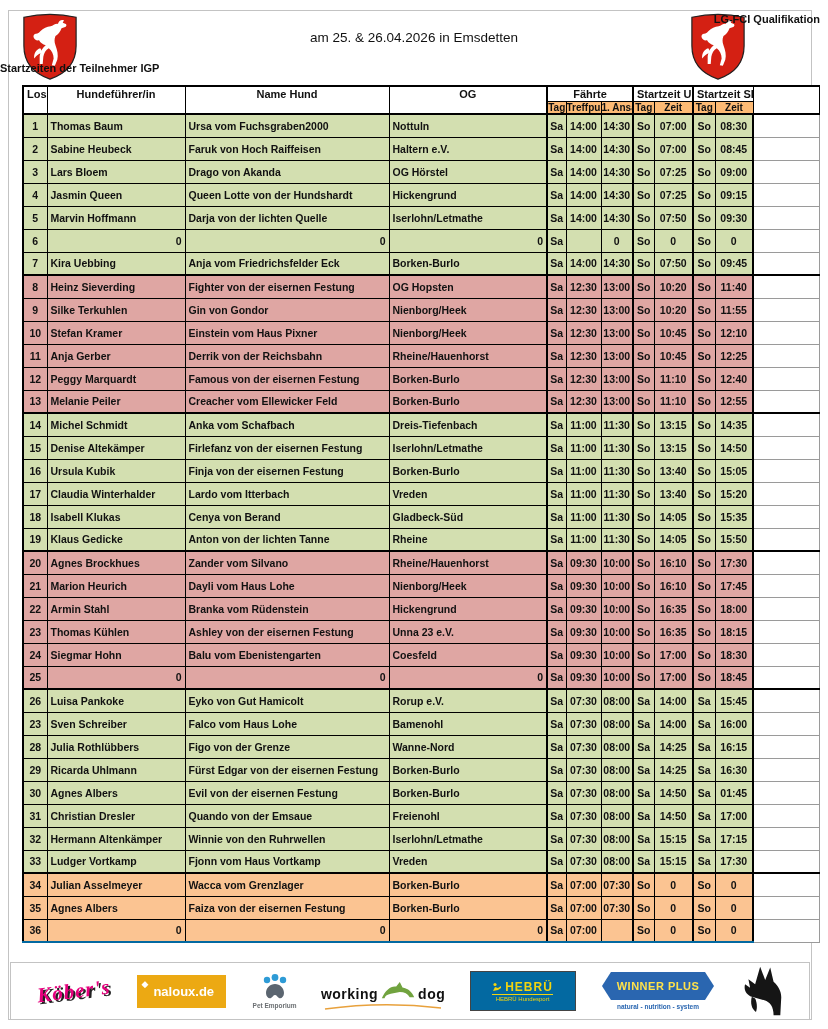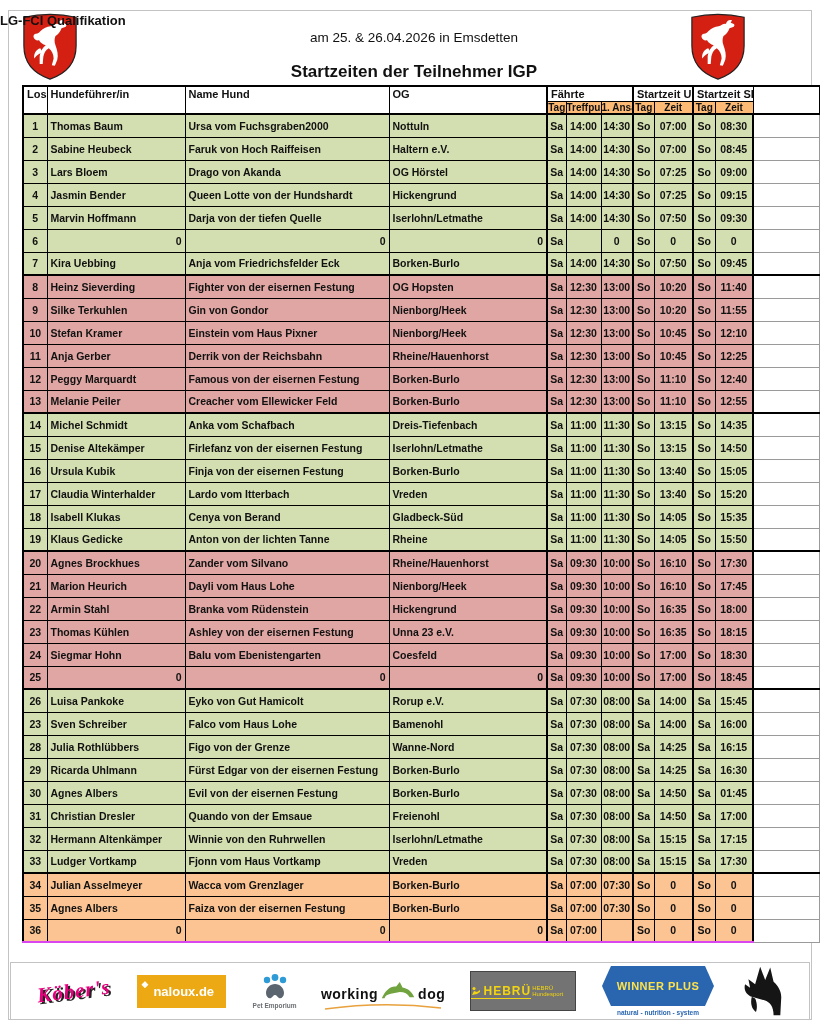"LG-FCI Qualifikation" .title1 { font-size: 13px -> 11px; text-align: left -> right }
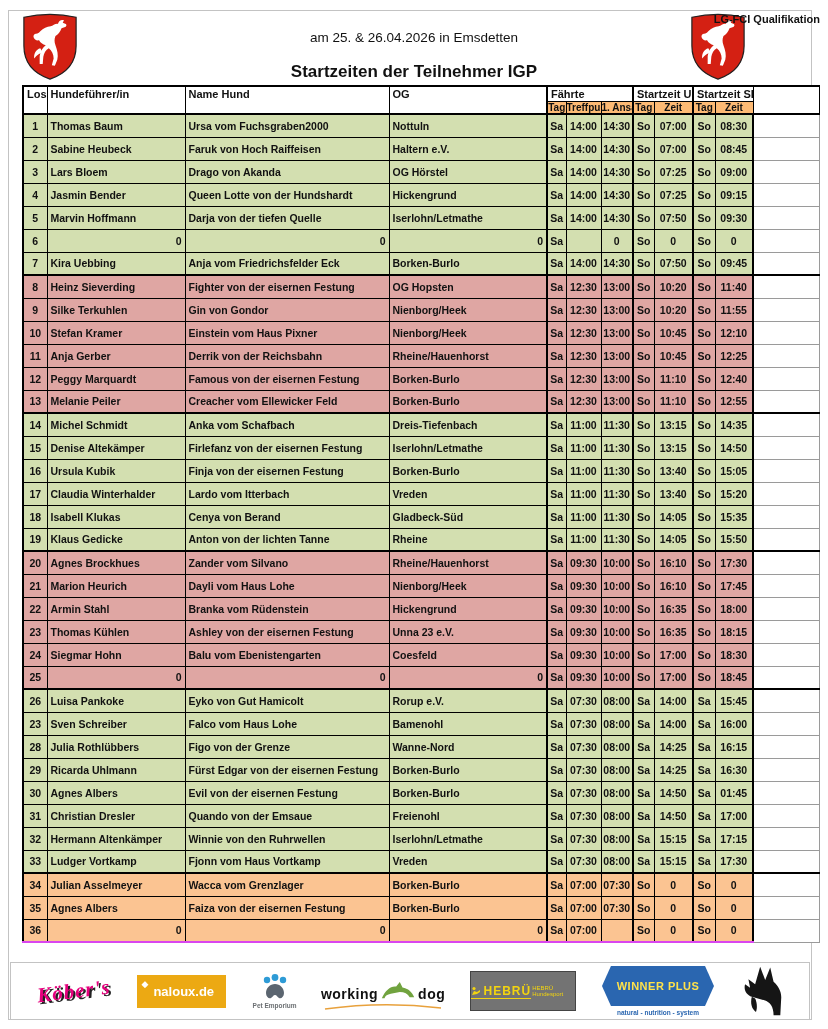"Startzeiten der Teilnehmer IGP" .subtitle { font-size: 17px -> 11px; text-align: center -> left }
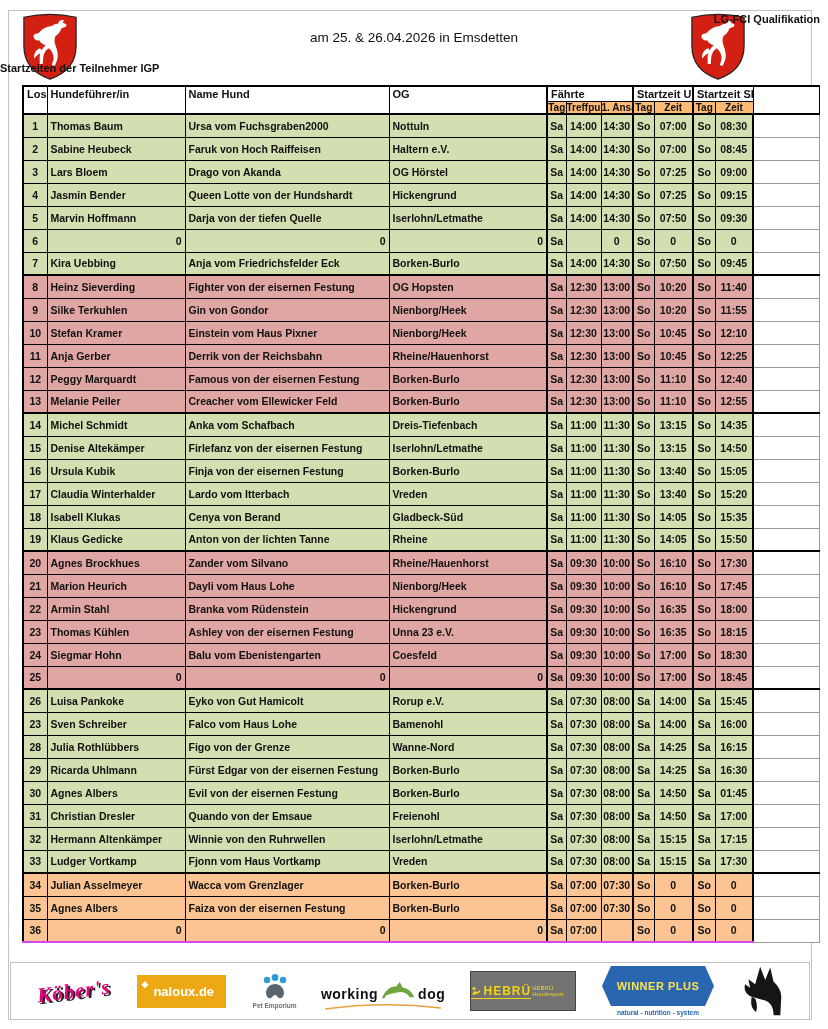"Los" thead tr.mainhead th { text-align: left -> center }
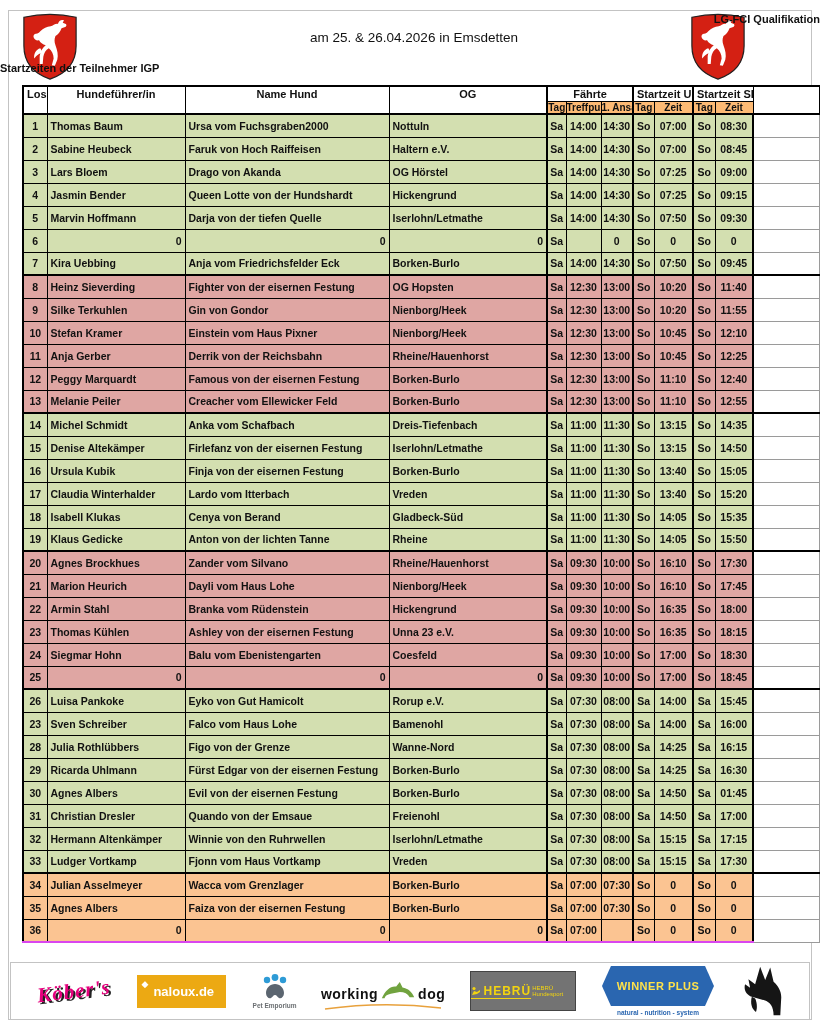"Jasmin Bender" td.ta-l { text: Bender -> Queen }
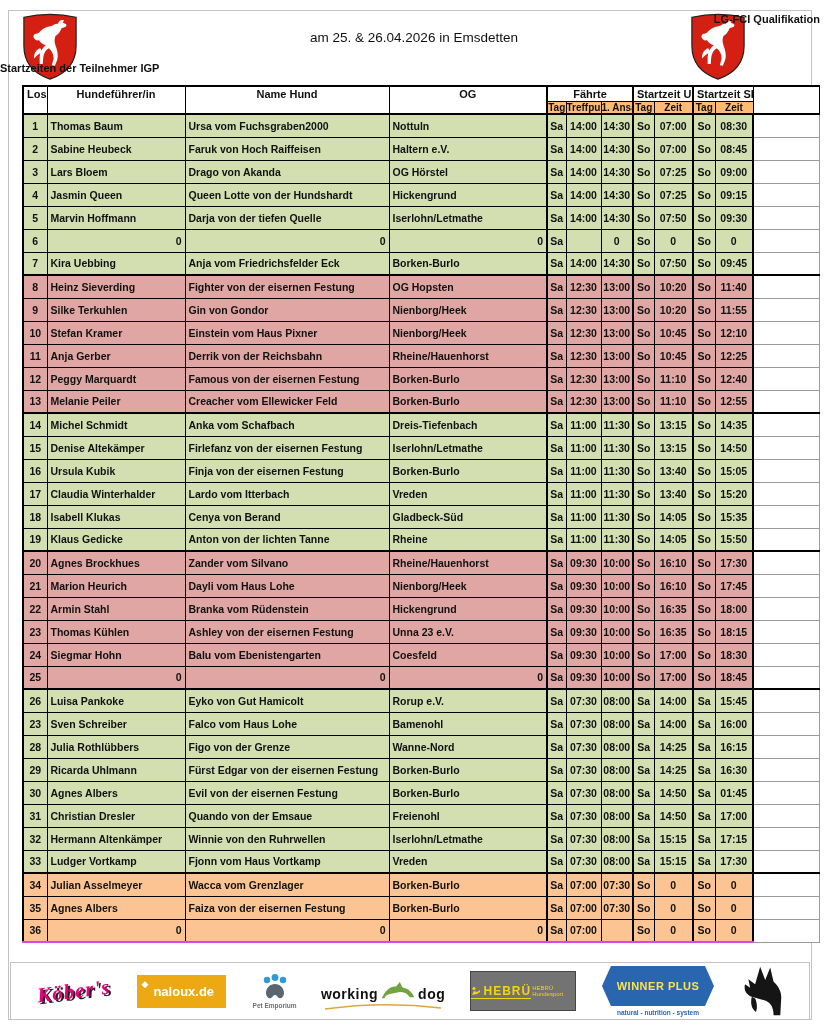"Darja von der tiefen Quelle" td.ta-l { text: tiefen -> lichten }
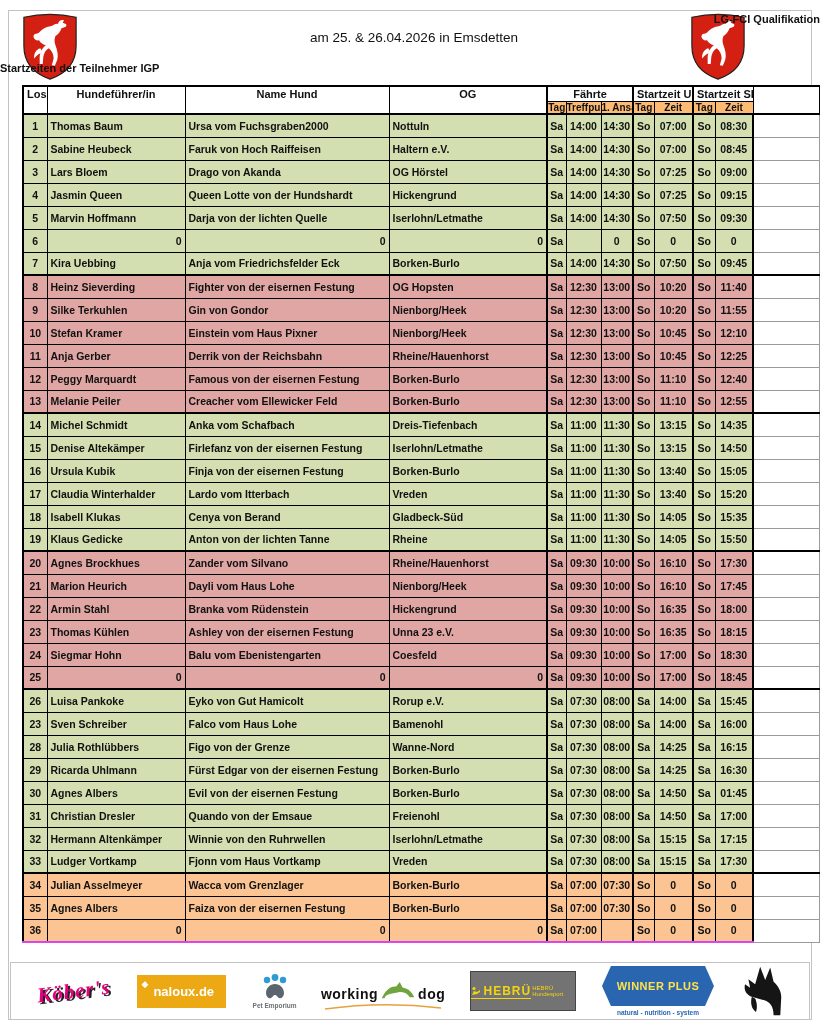"36" tbody tr:last-child td { border-bottom: 2px solid #d946ef -> 2px solid #0369a1 }
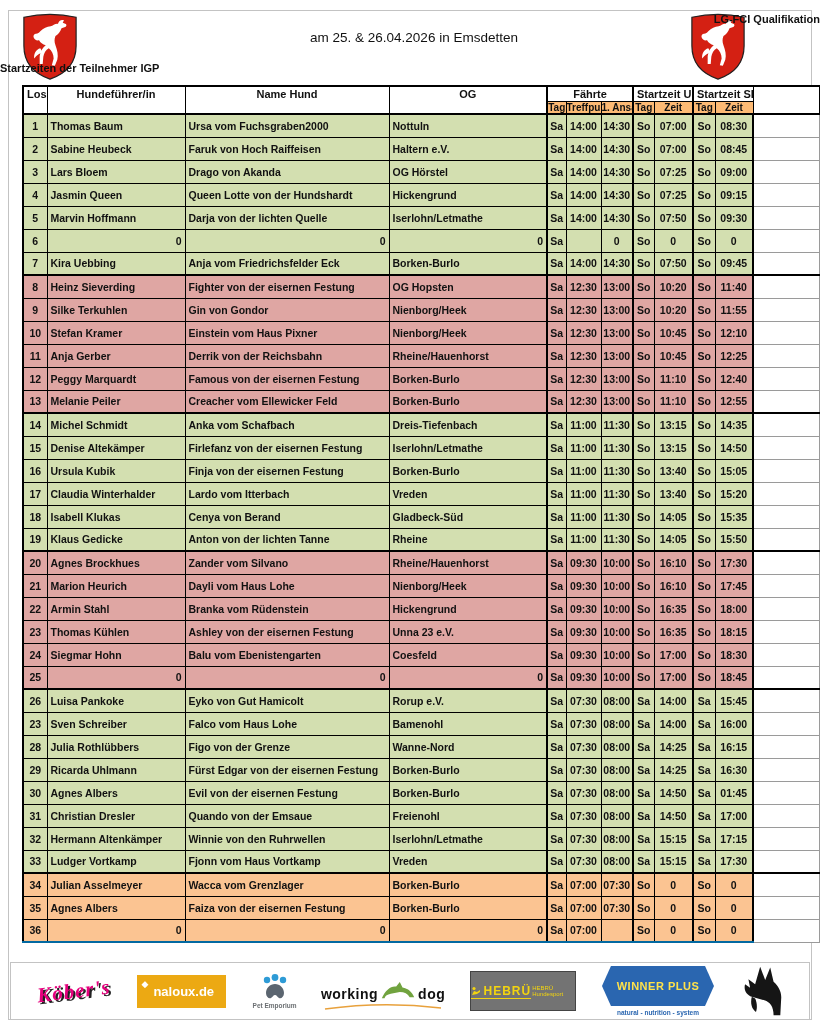"HEBRÜ" .logo-hebru { background: #737373 -> #0369a1; flex-direction: row -> column }
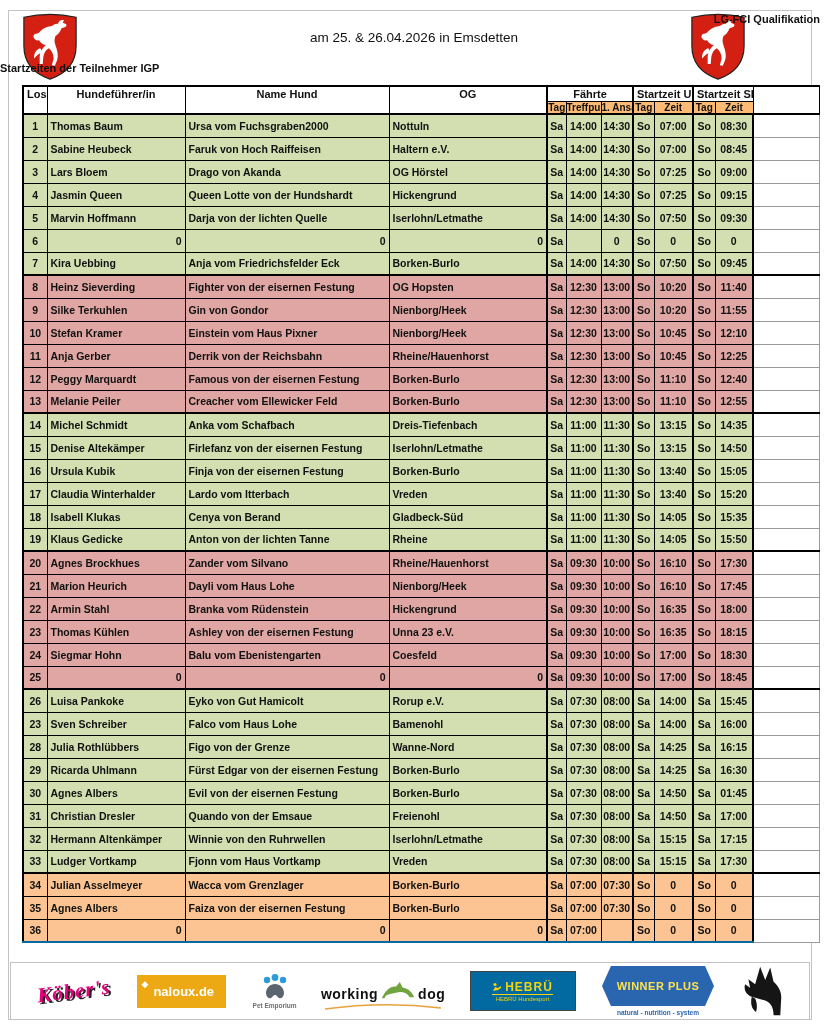"WINNER PLUS" .logo-wp .wp-lozenge { height: 40px -> 28px }
